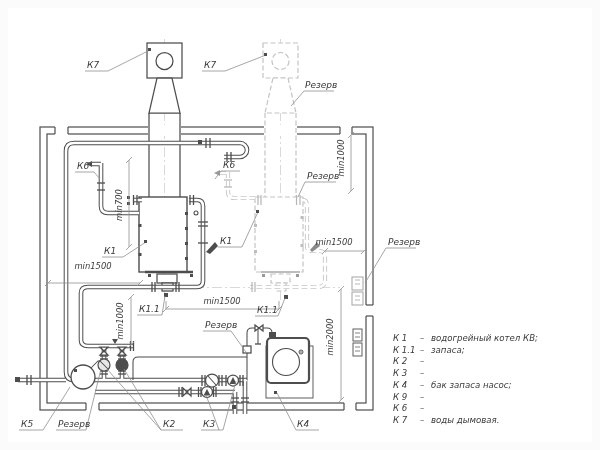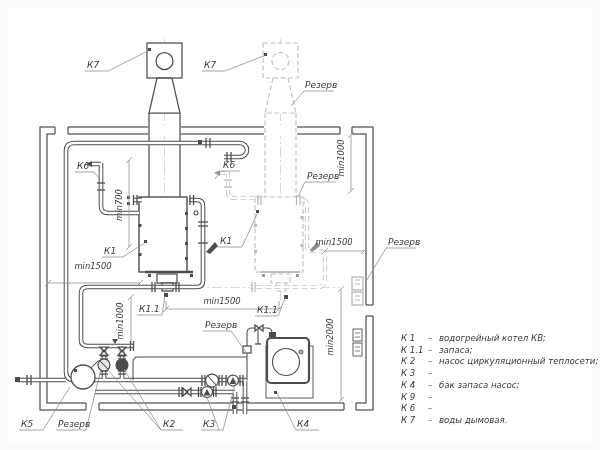"К 1" .lk { margin-left: 8px -> none }
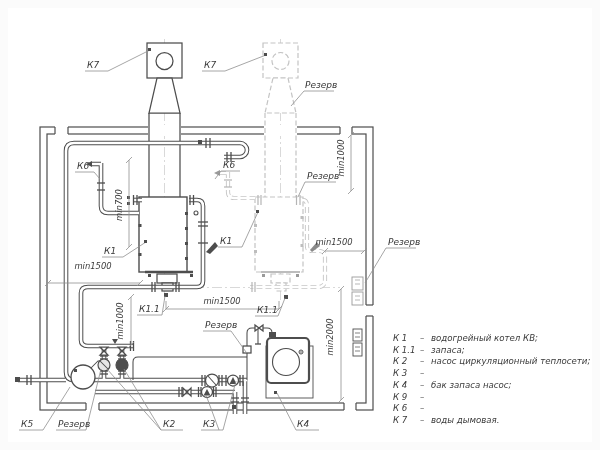"насос циркуляционный теплосети;" span.ld { html: <span>насос циркуляционный теплосети;</span> -> none }
